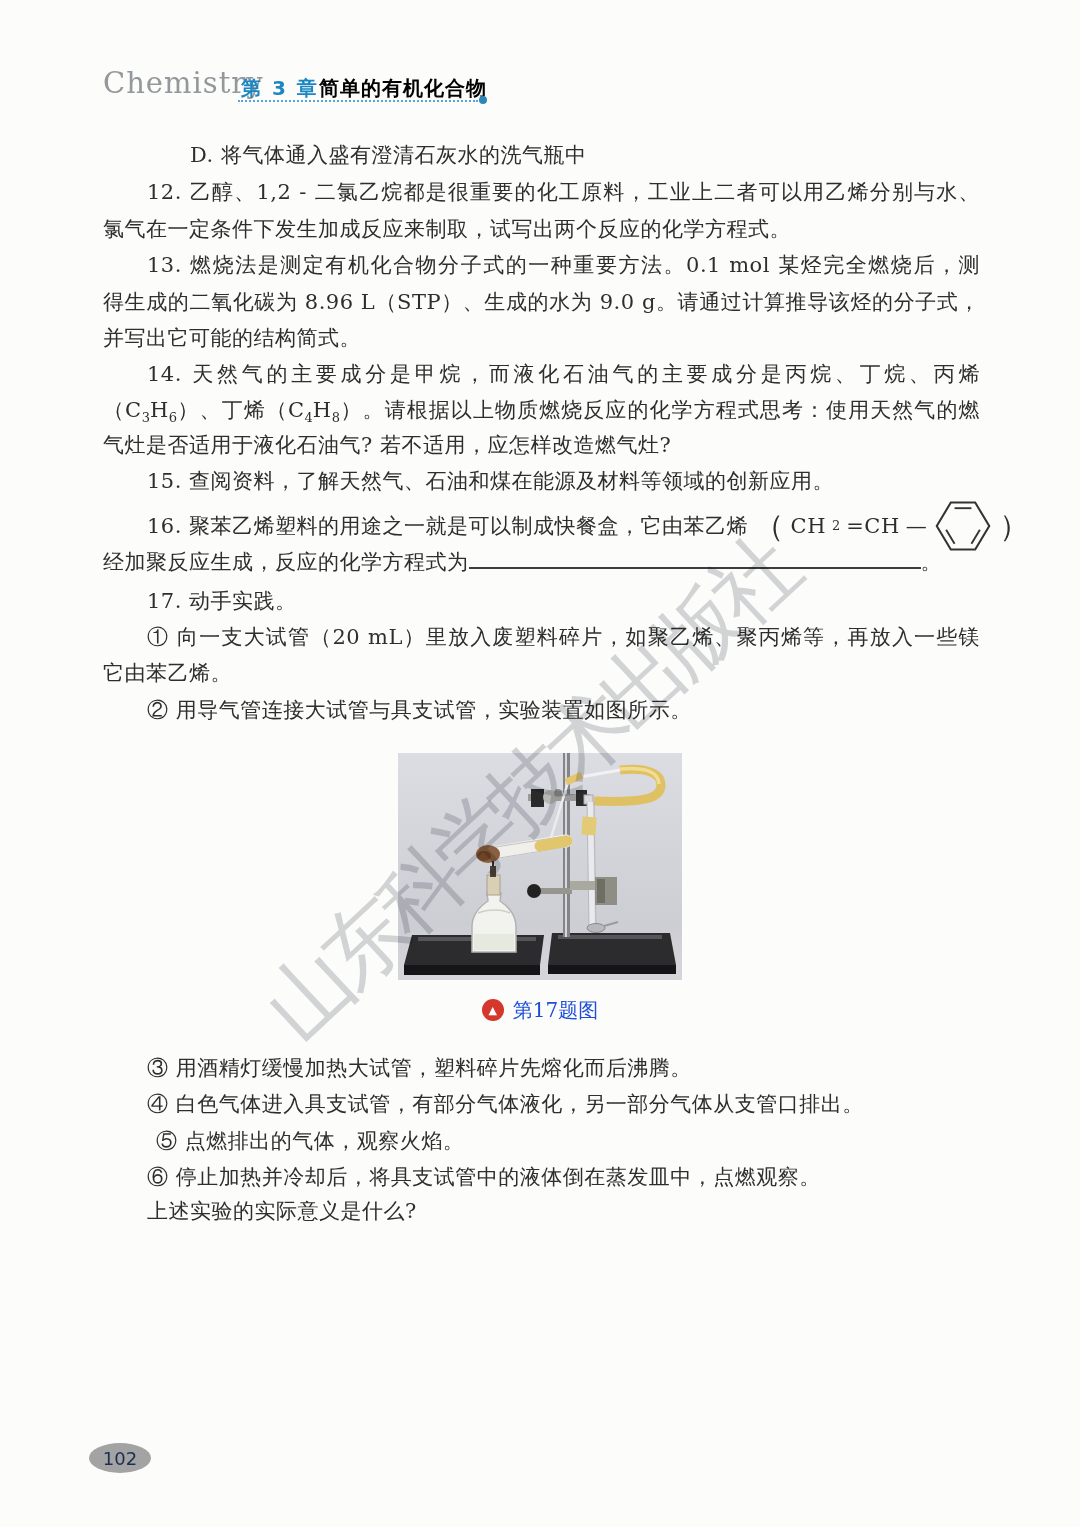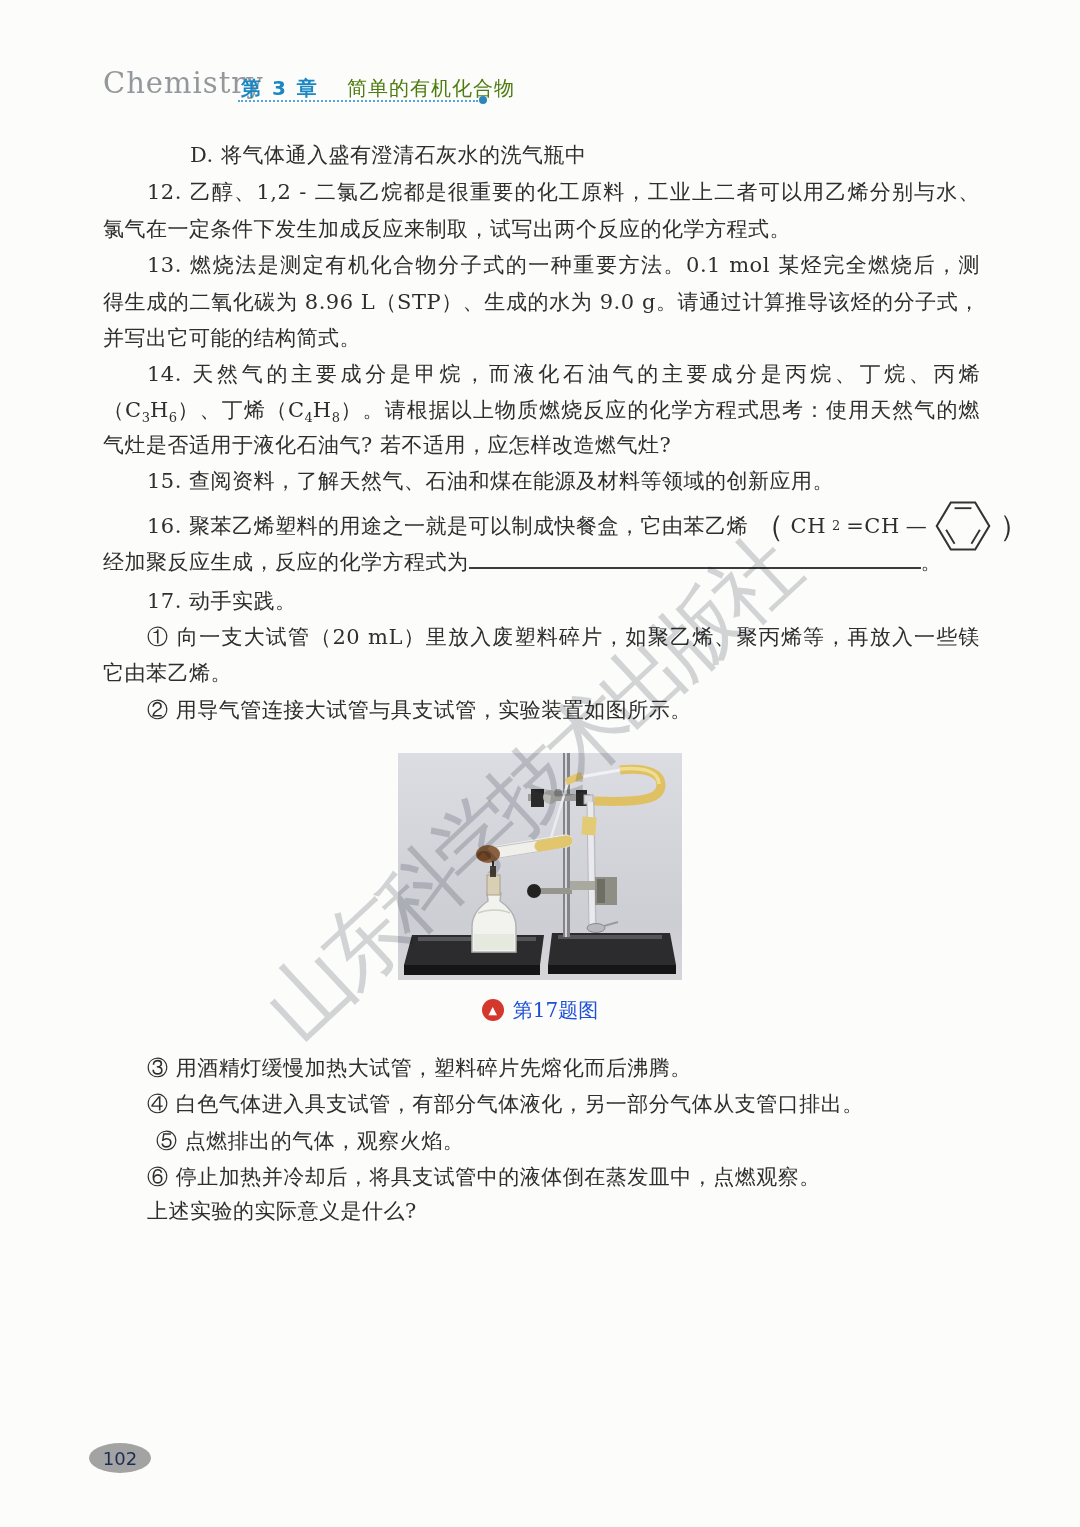"简单的有机化合物" .chapter-title { color: #4d7c0f -> #000000; font-weight: normal -> bold; margin-left: 28px -> none }
